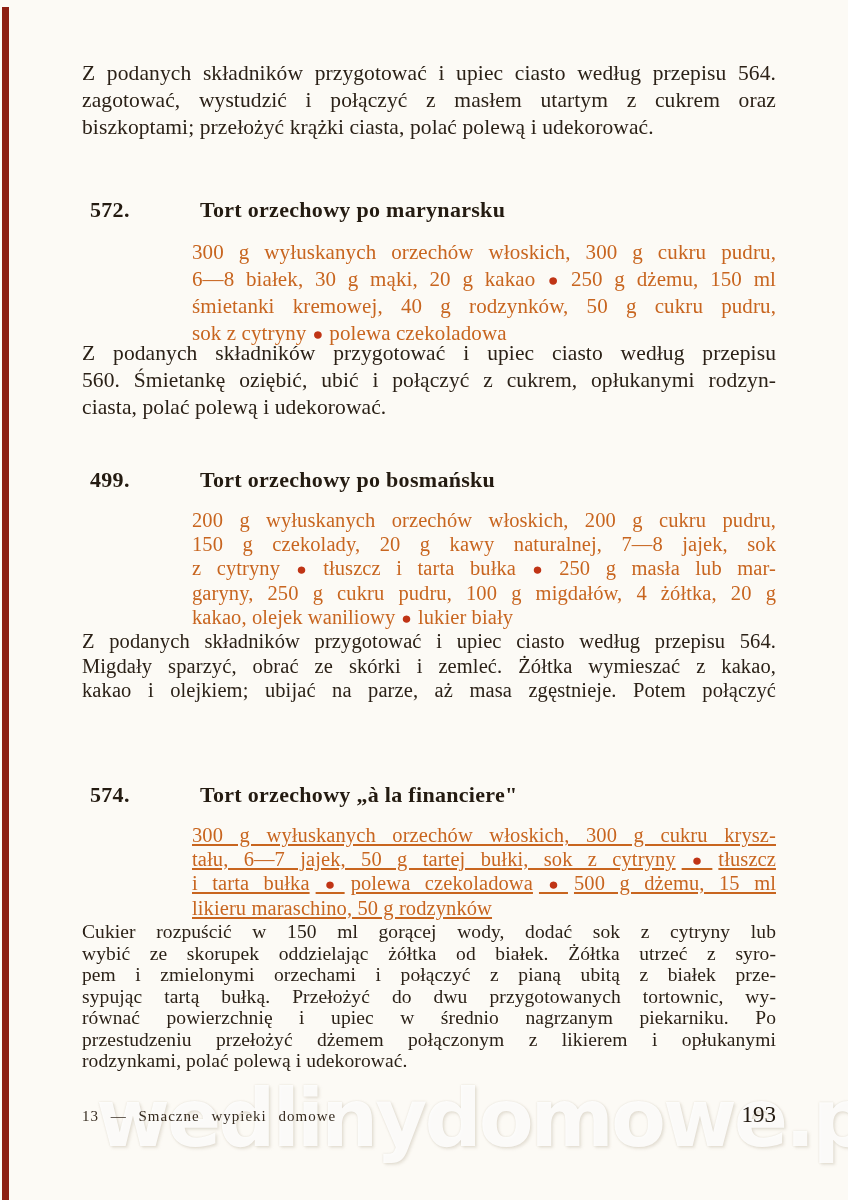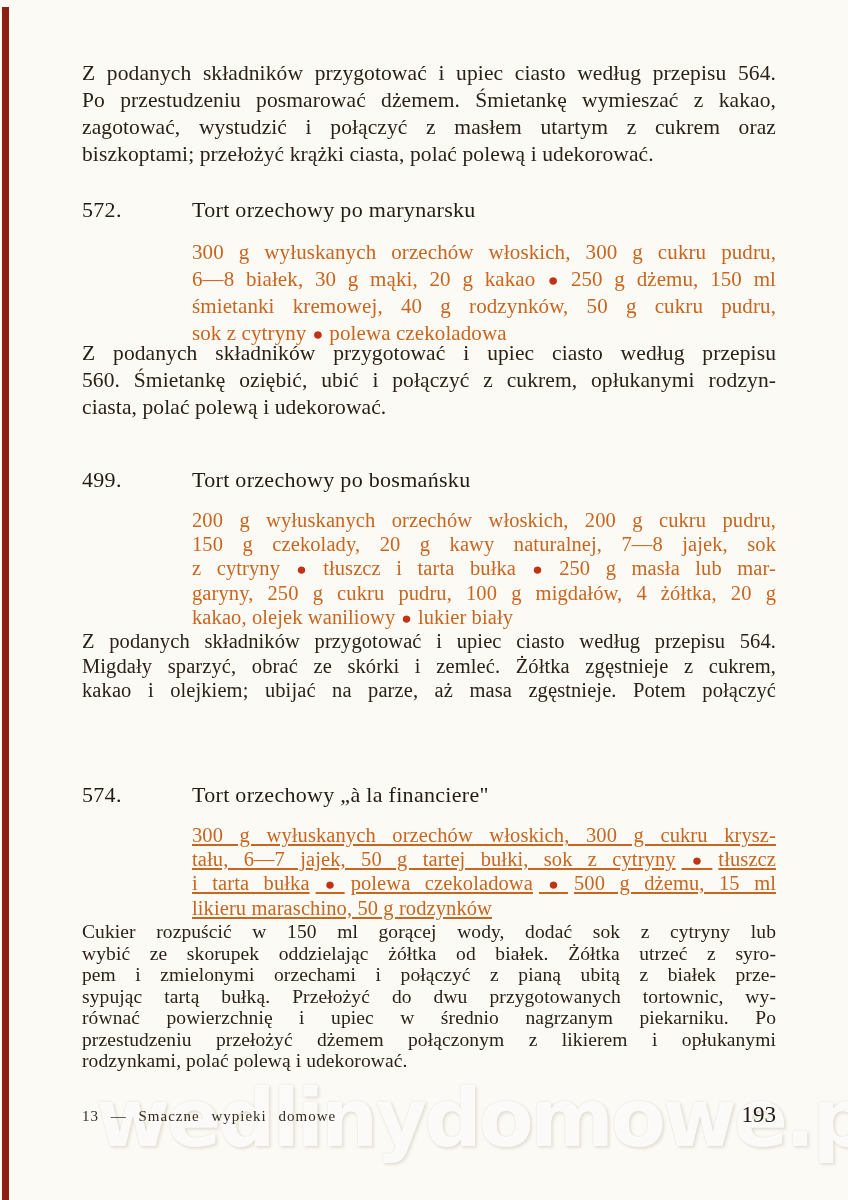"Po przestudzeniu posmarować dżemem." div.jline { html: <div>Po przestudzeniu posmarować dżemem. Śmietankę wymieszać z kakao,</div> -> none }
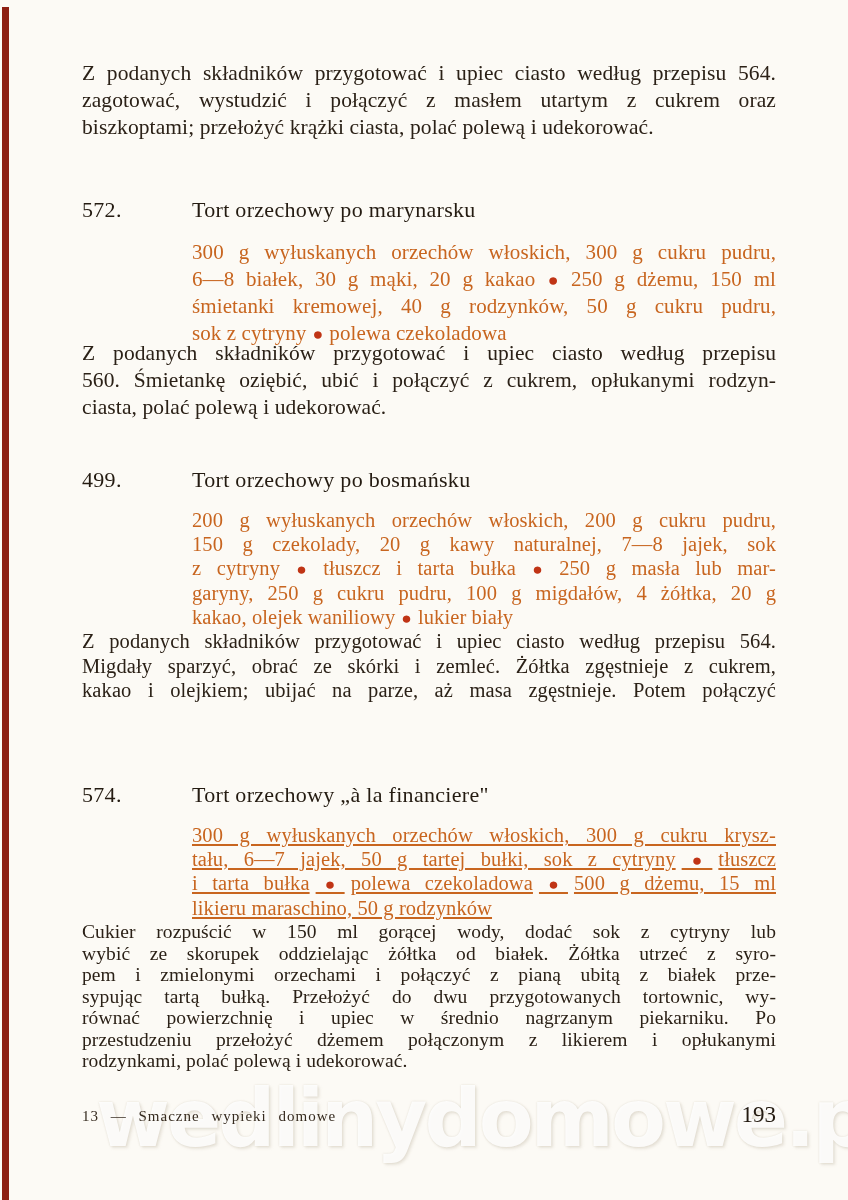"572. Tort orzechowy po marynarsku" .heading { font-weight: normal -> bold; margin-left: none -> 8px }
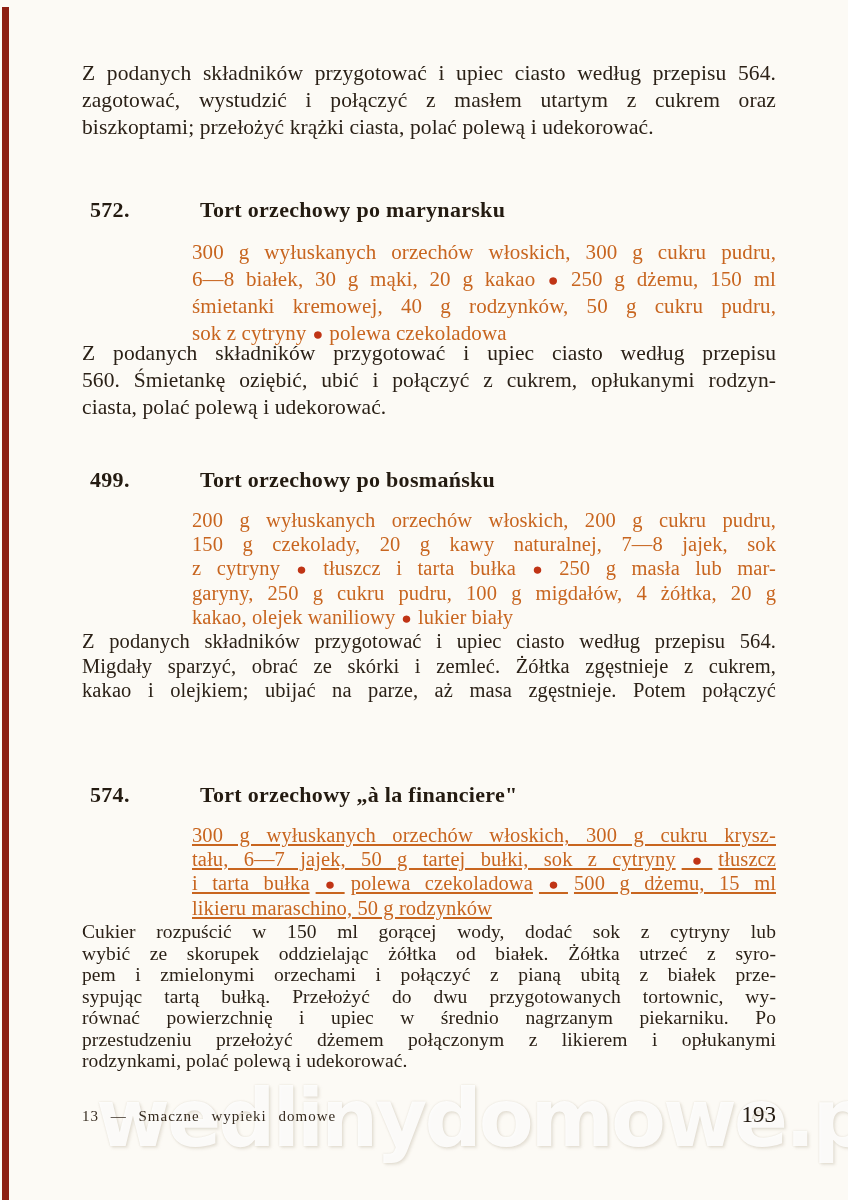"Migdały sparzyć, obrać ze skórki" div.jline { text: zgęstnieje z cukrem -> wymieszać z kakao }
